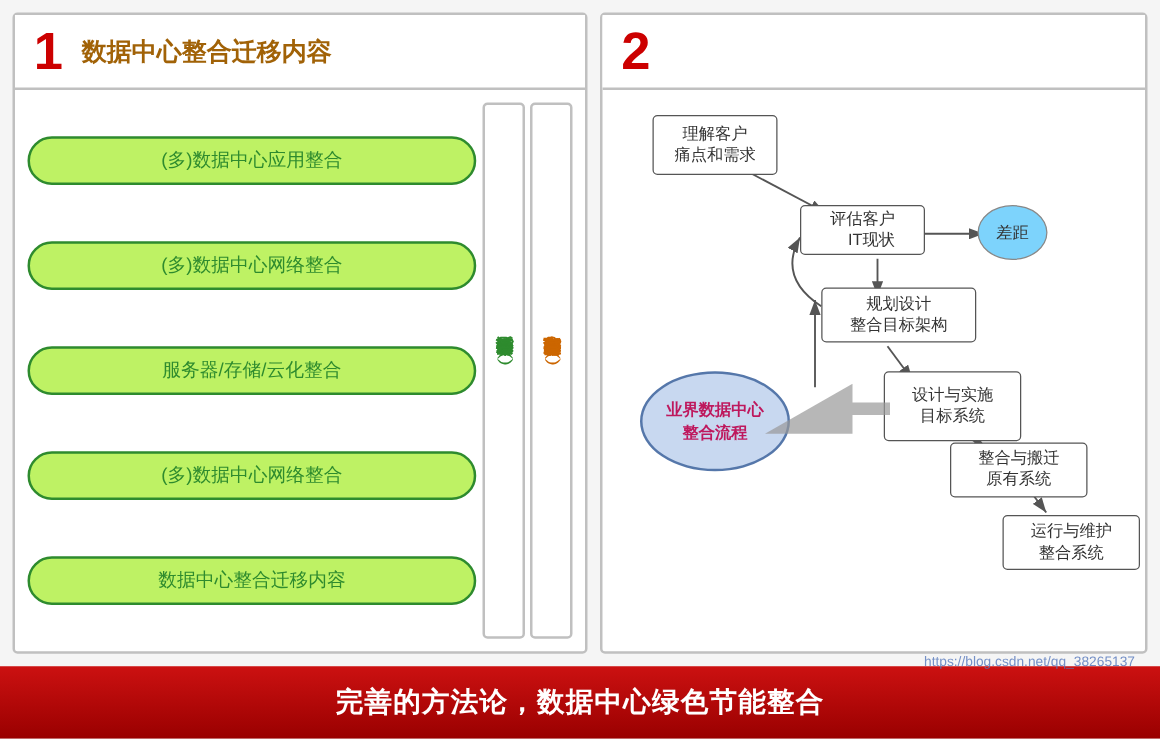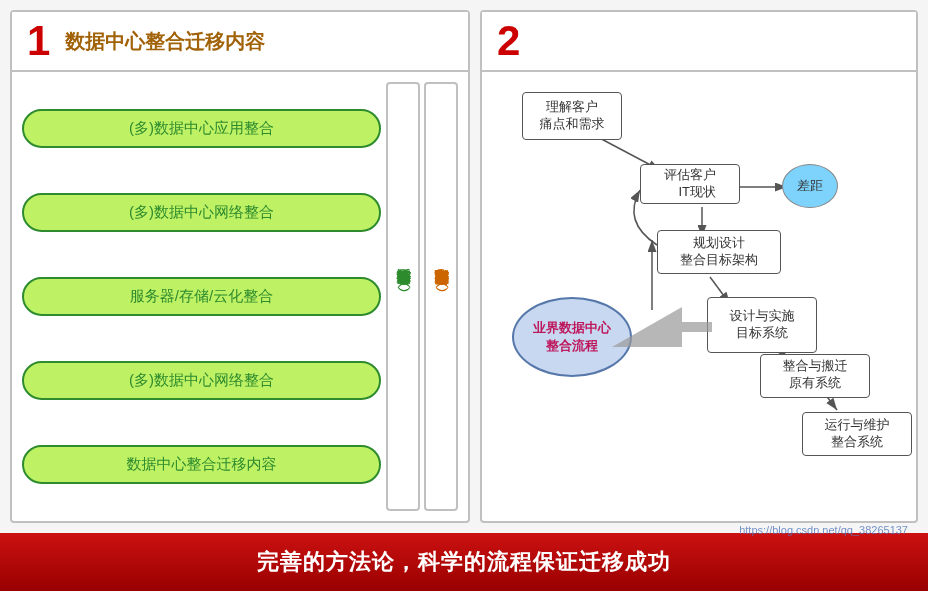"完善的方法论，科学的流程保证迁移成功" span { text: 科学的流程保证迁移成功 -> 数据中心绿色节能整合 }
